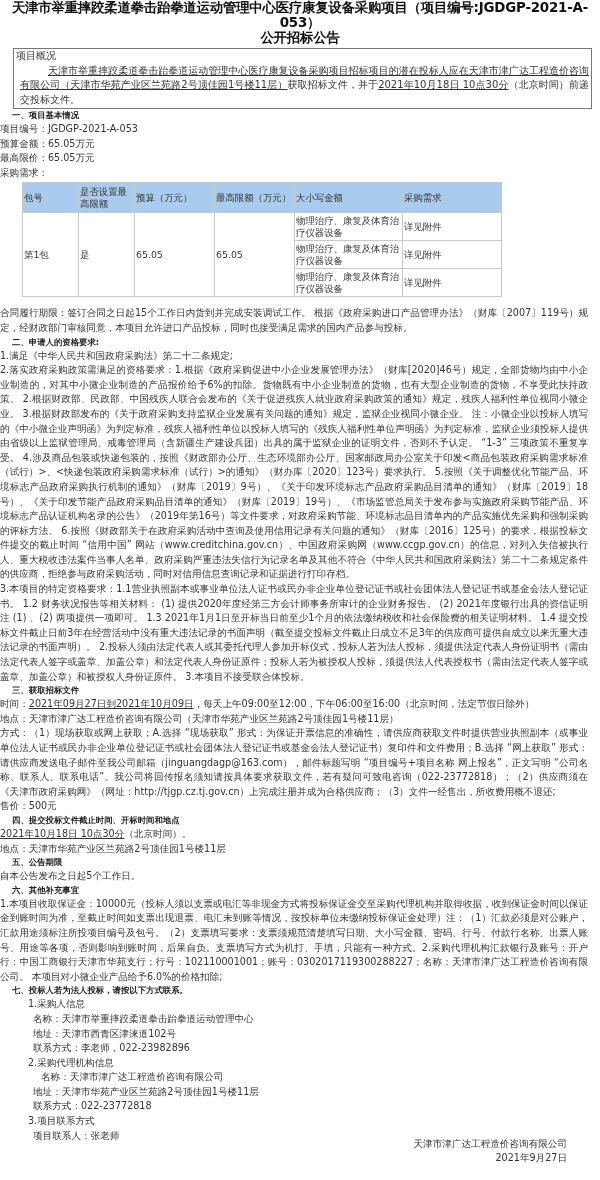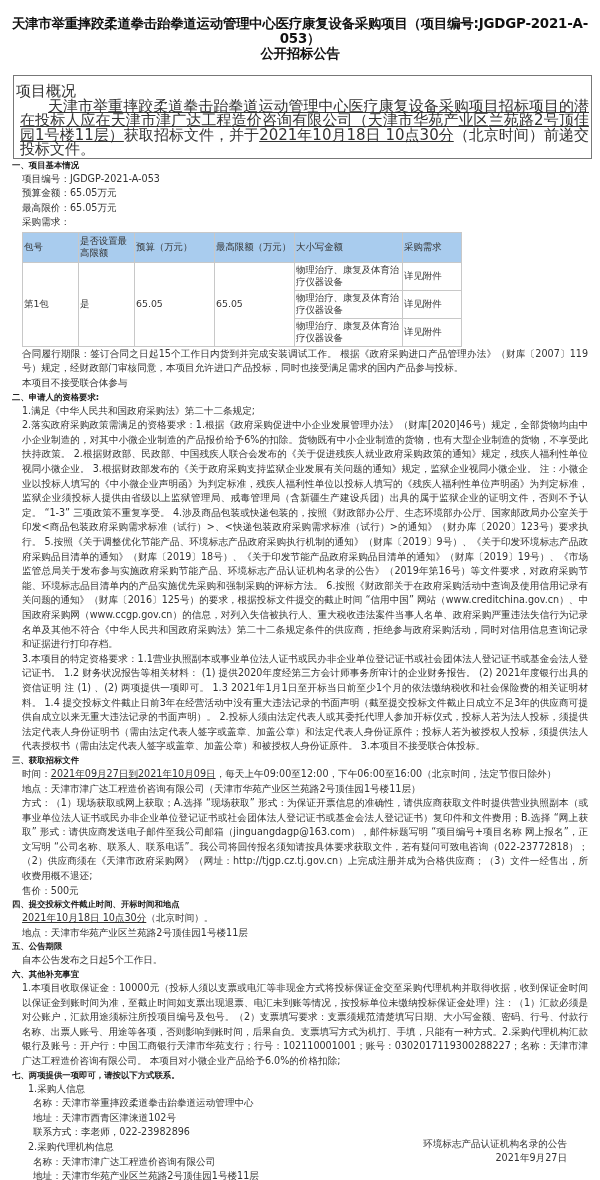"天津市举重摔跤柔道拳击跆拳道运动管理中心医疗康复设备采购项目（项目编号:JGDG" .title { padding-top: 16px -> 0 }
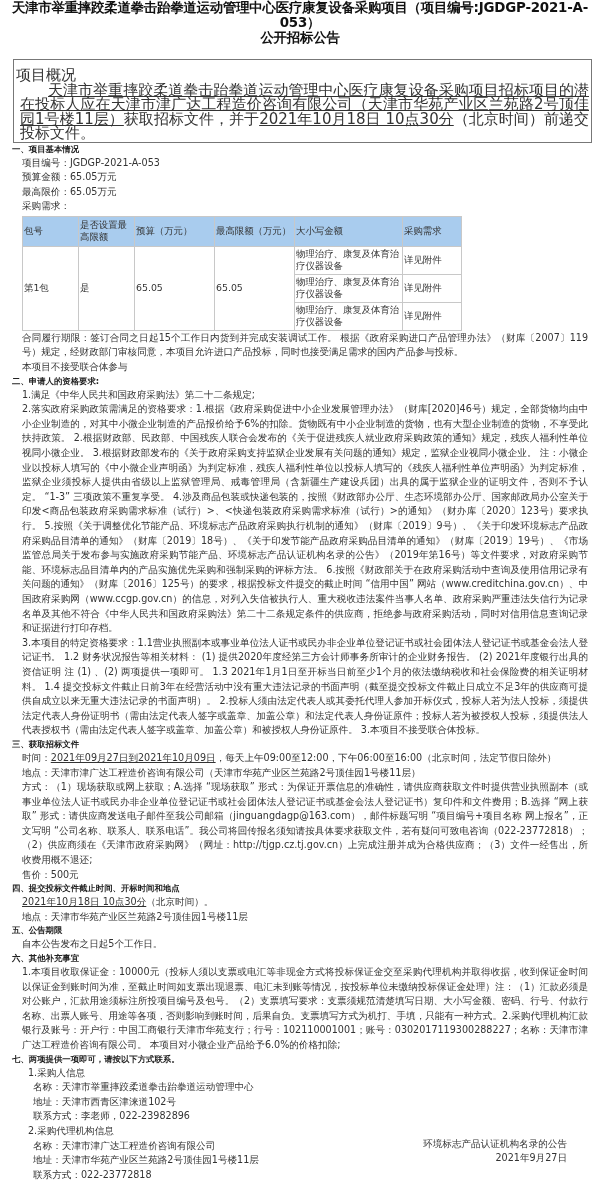"项目概况" .overview-box { font-size: 15px -> 10px; margin: 14px 8px 0 13px -> 3px 8px 0 13px; padding: 8px 2px 1px 2px -> 0 2px 1px 2px }
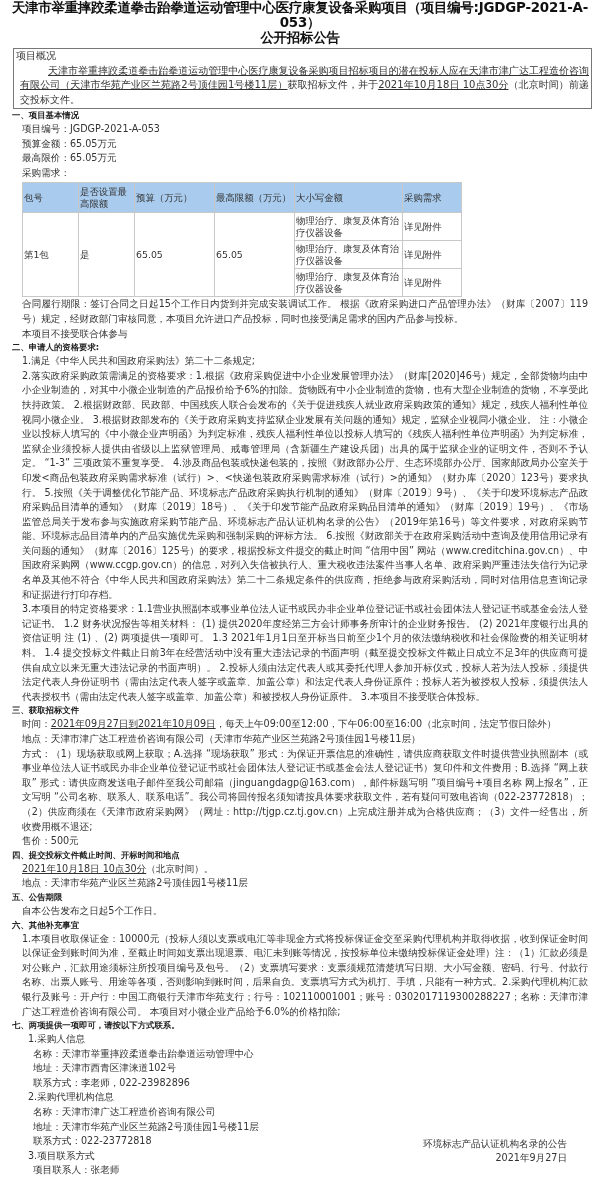"项目编号：JGDGP-2021-A-053" .sec-body { margin-left: 22px -> none }
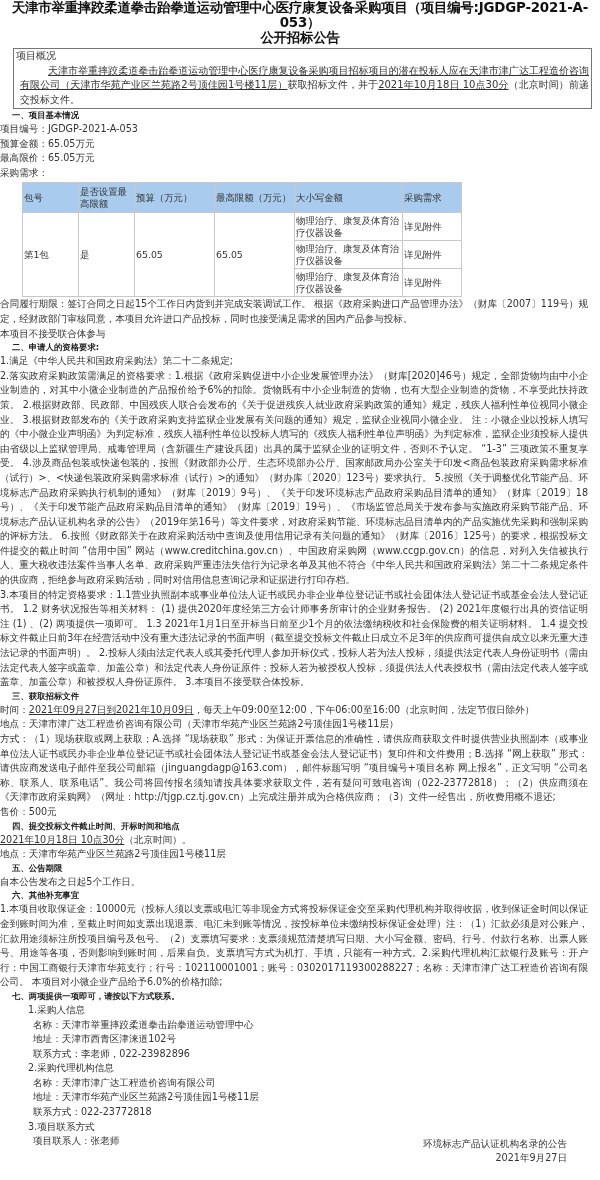"包号" table.req { margin: 2px 0 0 22px -> 2px 0 9px 22px; width: 440px -> 480px }
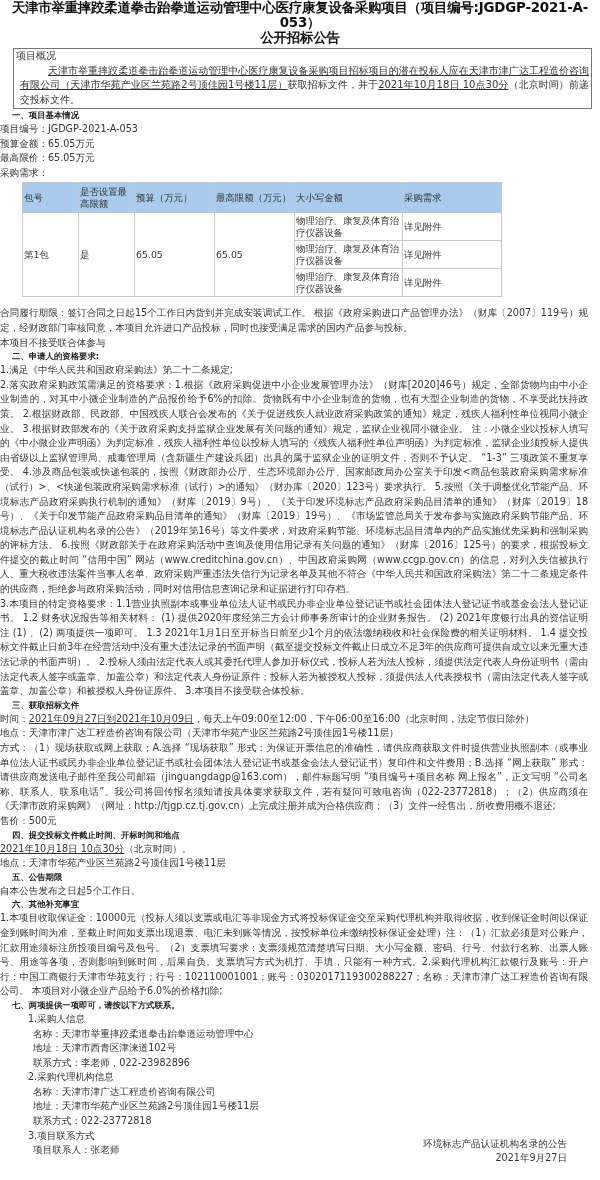"本项目不接受联合体参与" div { html: <div>本项目不接受联合体参与</div> -> none }
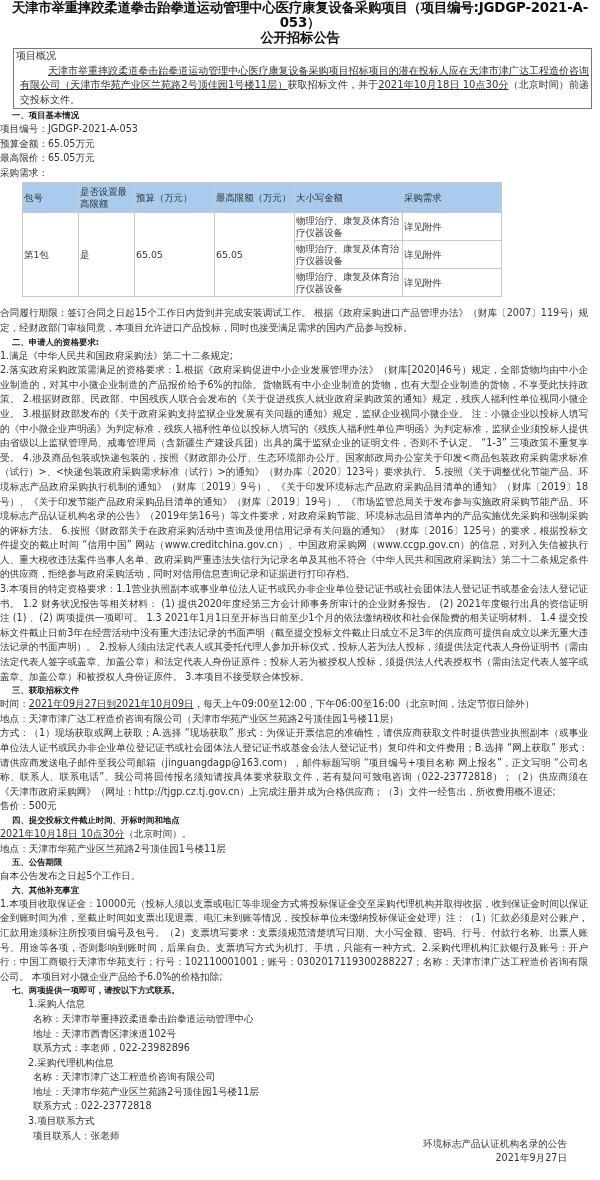"七、两项提供一项即可，请按以下方式联系。" div.sec-h { text: 两项提供一项即可 -> 投标人若为法人投标 }
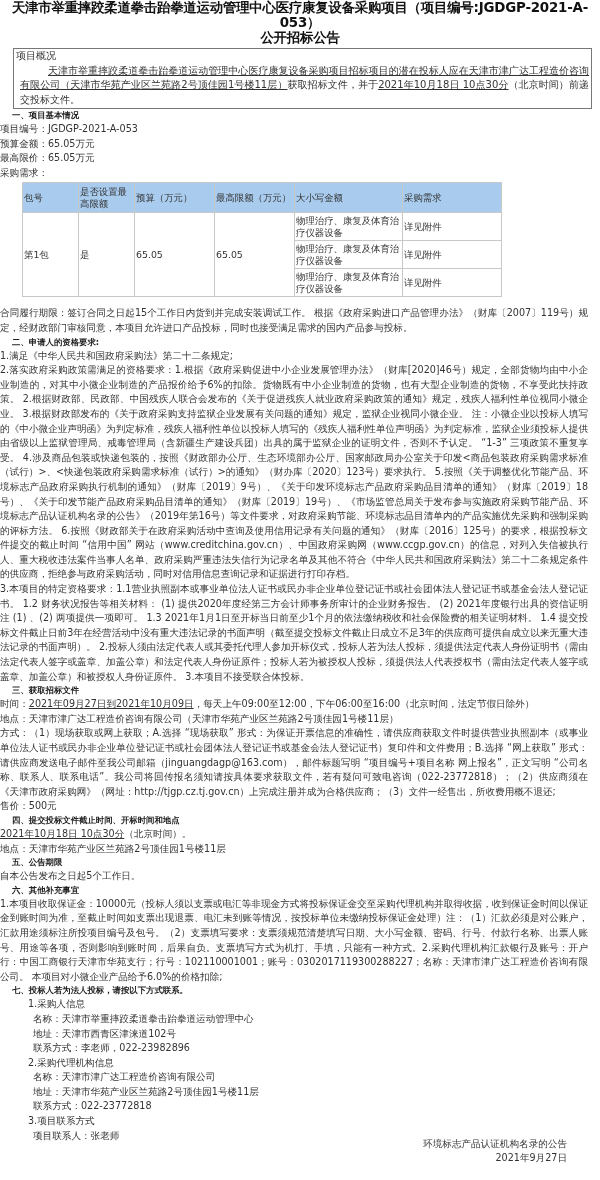"名称：天津市津广达工程造价咨询有限公司" div.sub2 { margin-left: 5px -> 13px }
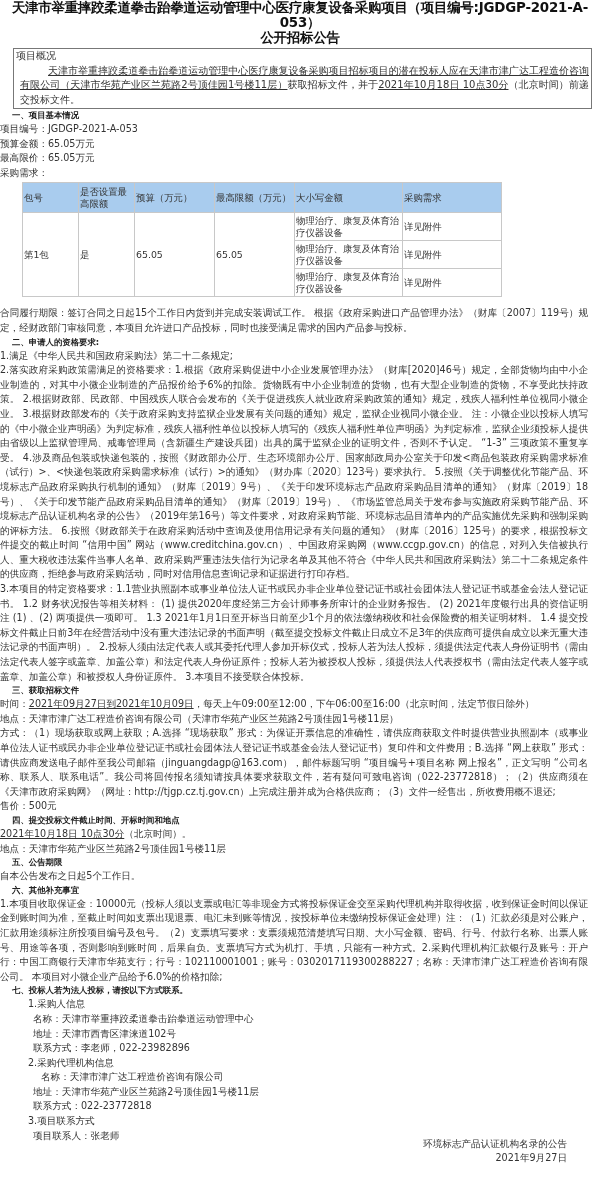"环境标志产品认证机构名录的公告" div { text: 环境标志产品认证机构名录的公告 -> 天津市津广达工程造价咨询有限公司 }
